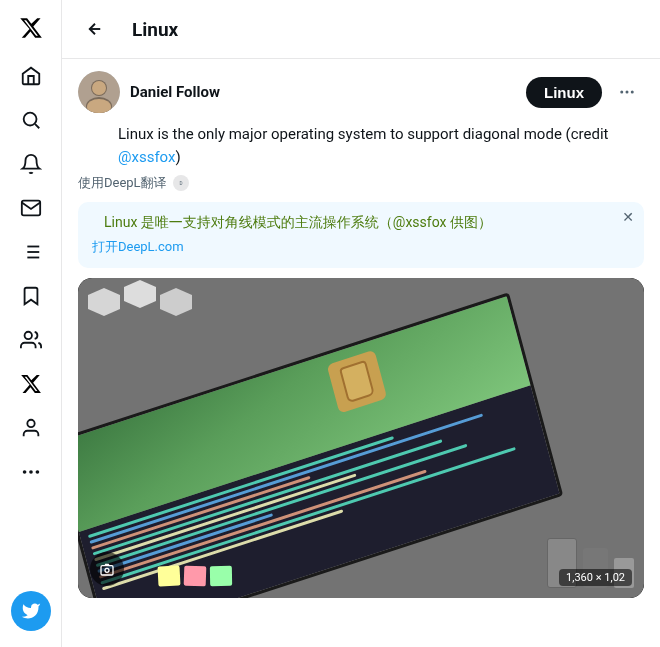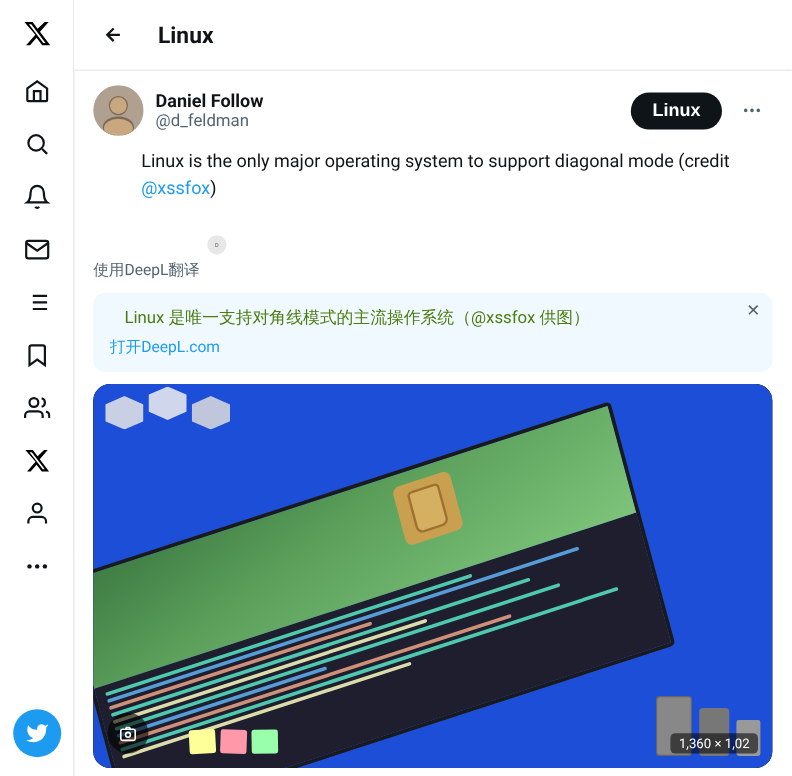"@d_feldman" div.user-handle { html: <div>@d_feldman</div> -> none }
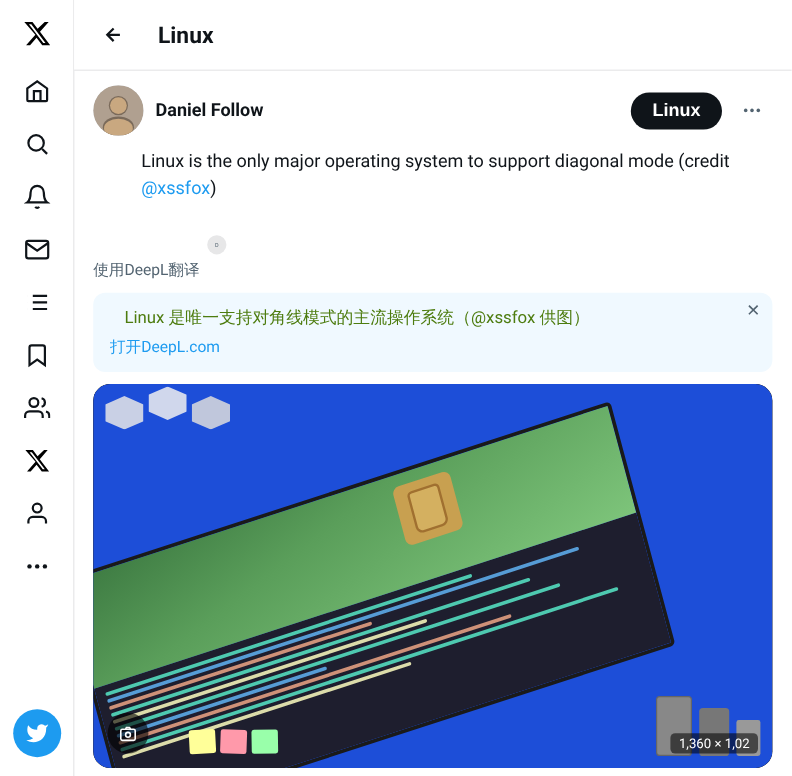"使用DeepL翻译" .translate-text { margin-top: 42px -> none }
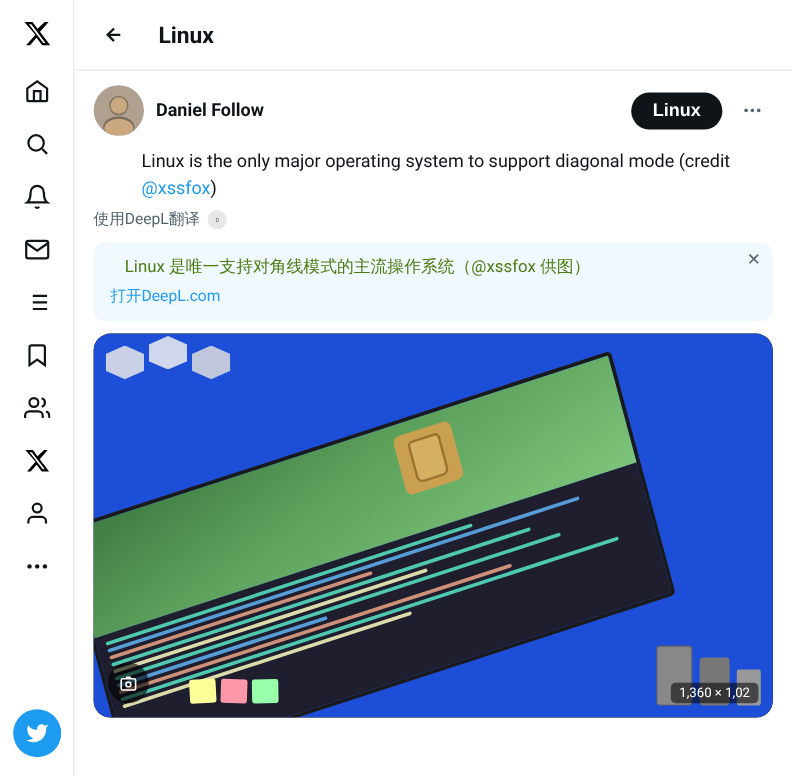"1,360 × 1,02" .monitor-image { background: #1d4ed8 -> #737373 }
